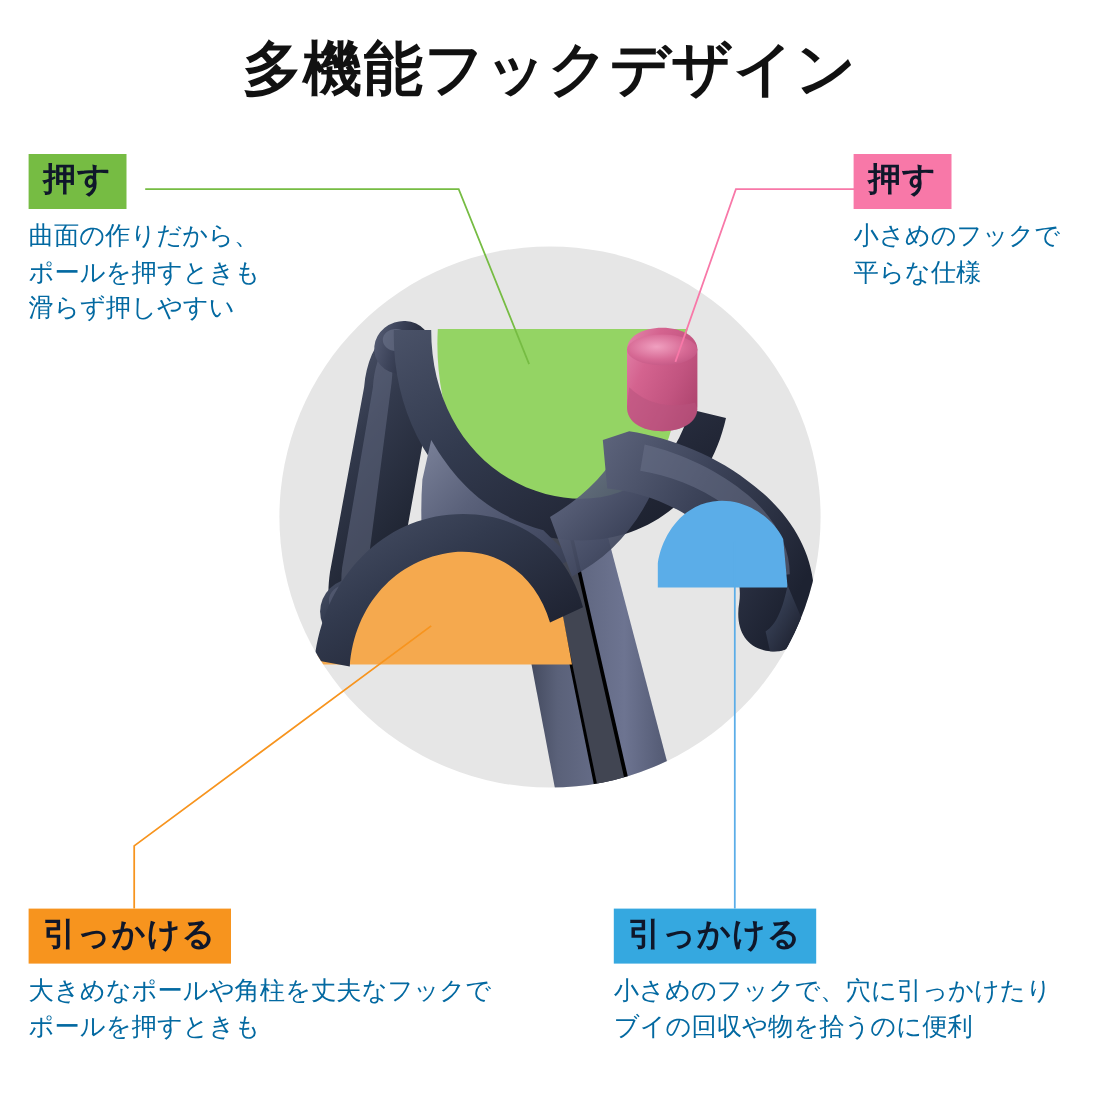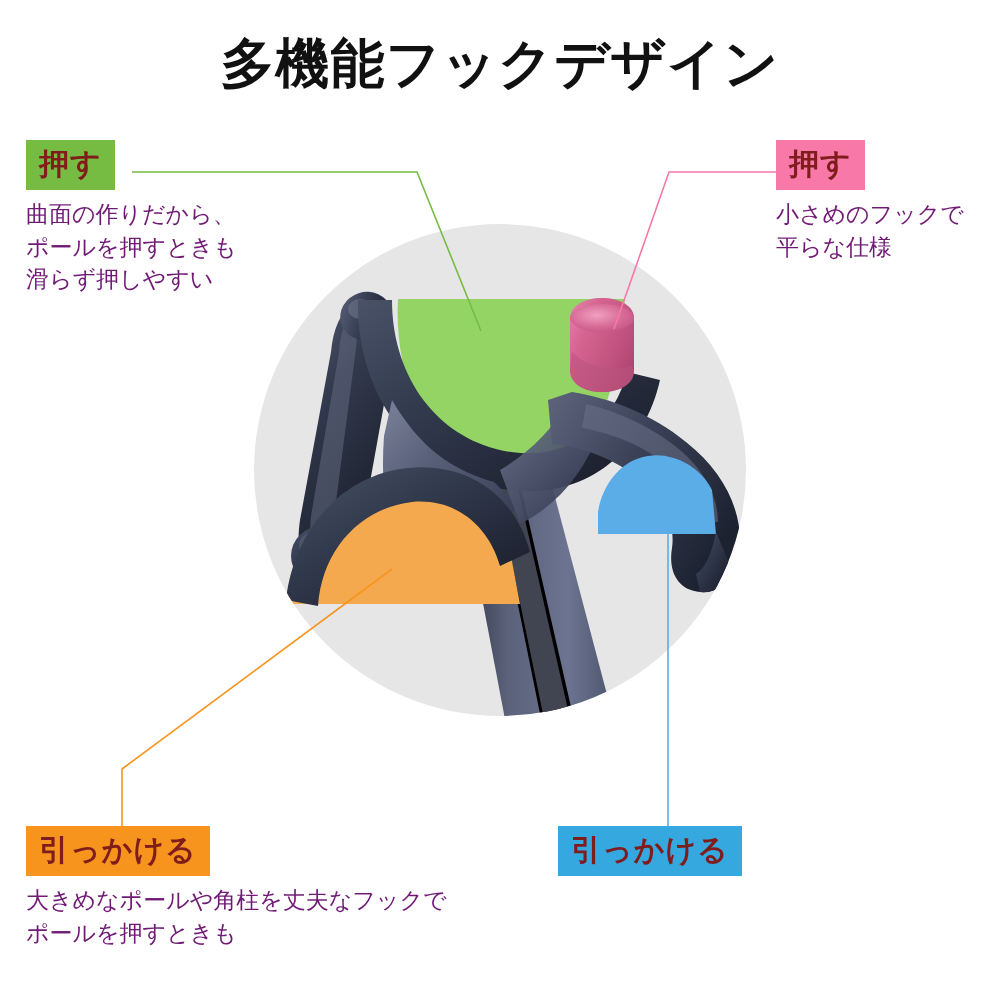"押す" .callout-badge { color: #7f1d1d -> #0f172a }
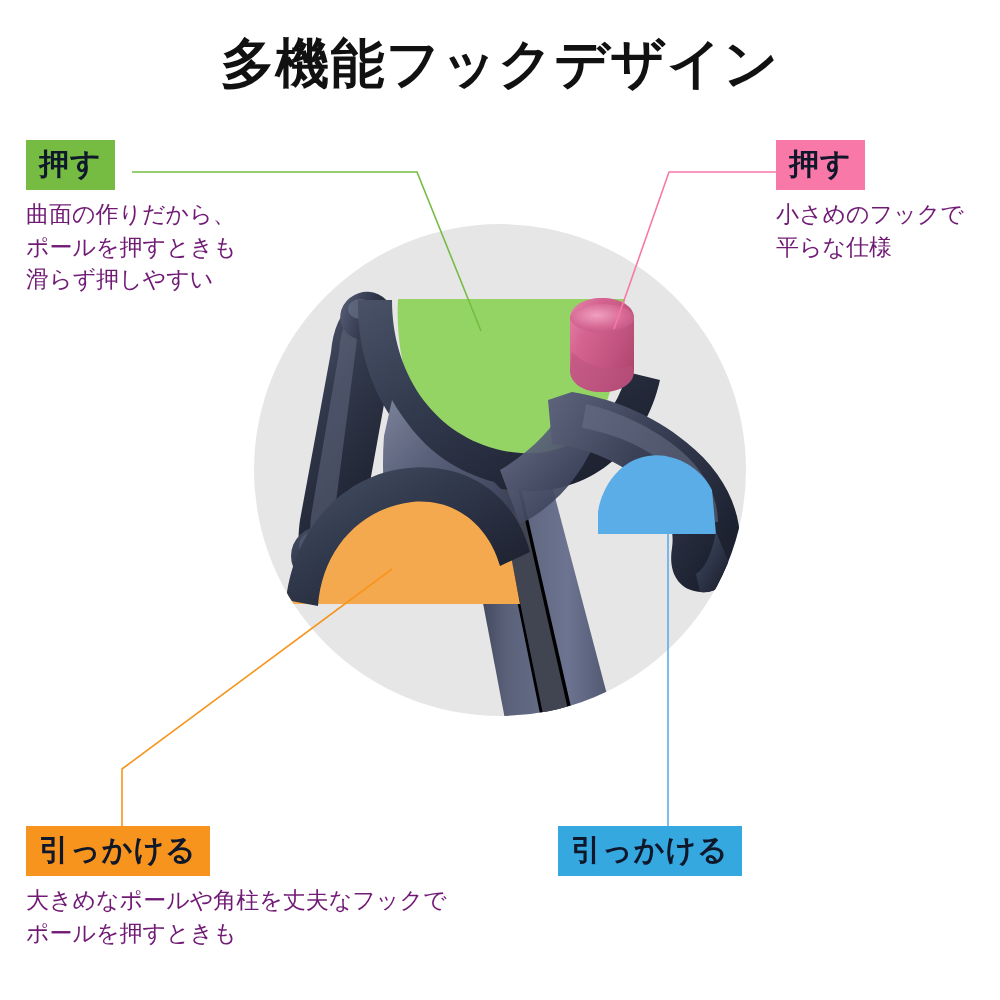"曲面の作りだから、" .callout-desc { color: #701a75 -> #0369a1 }
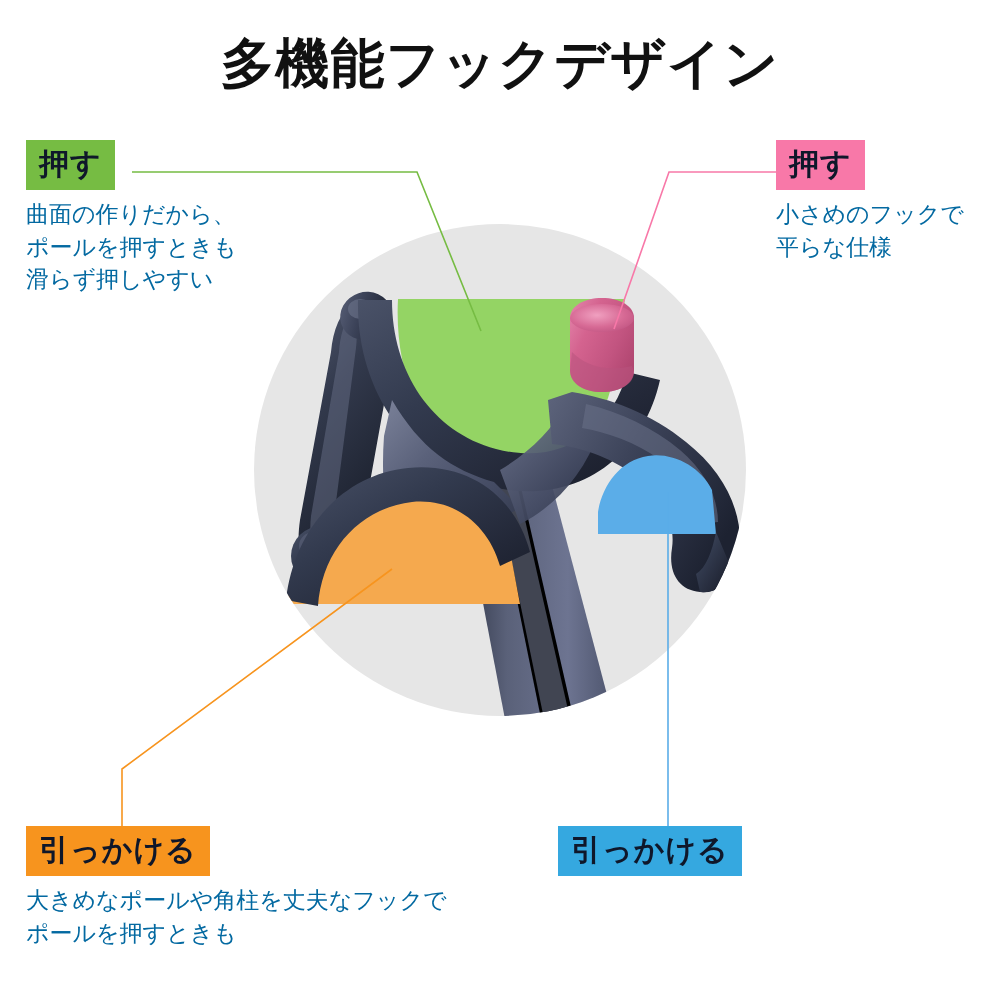"小さめのフックで、穴に引っかけたり" div.callout-desc { html: none -> <div>小さめのフックで、穴に引っかけたり ブイの回収や物を拾うのに便利</div> }
